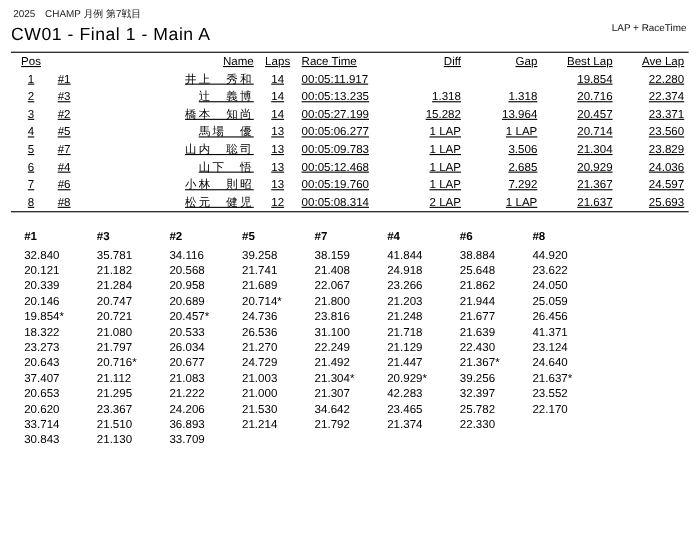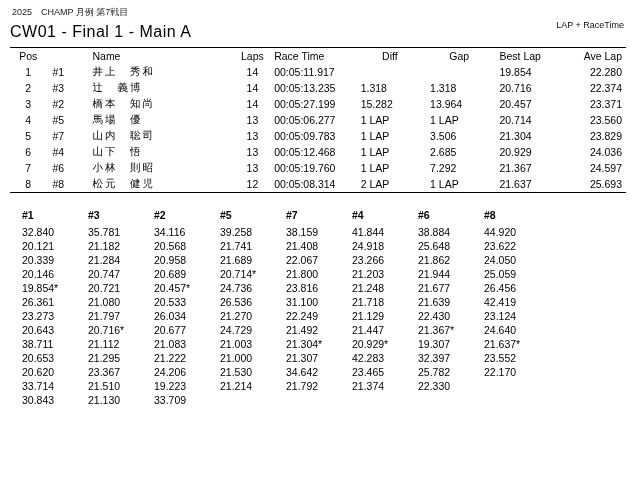"Pos" table.results { text-decoration: none -> underline }
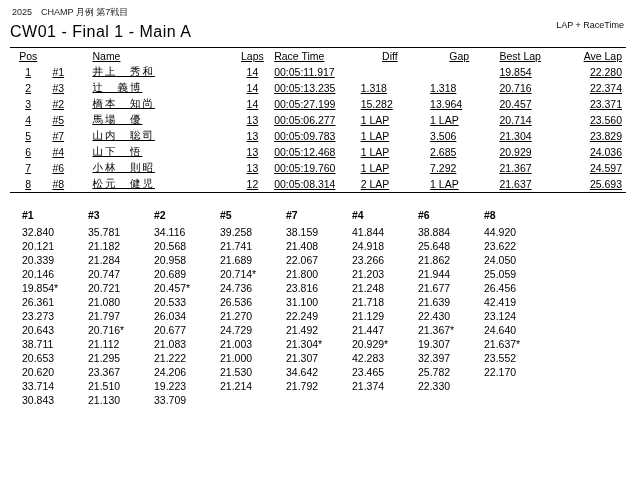"Name" .c-name { text-align: left -> right }
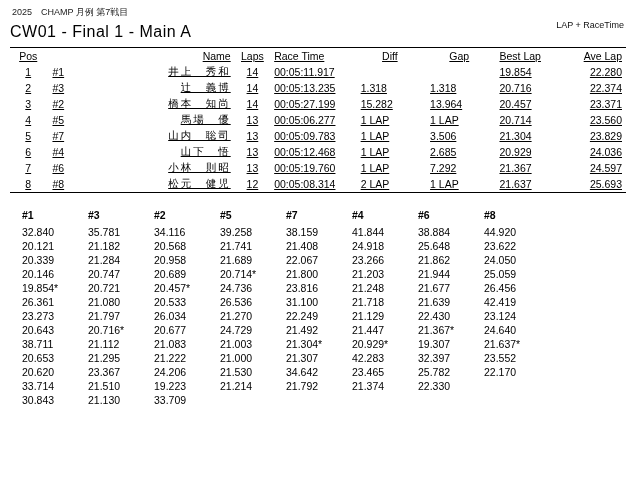"Diff" .c-diff { text-align: none -> right }
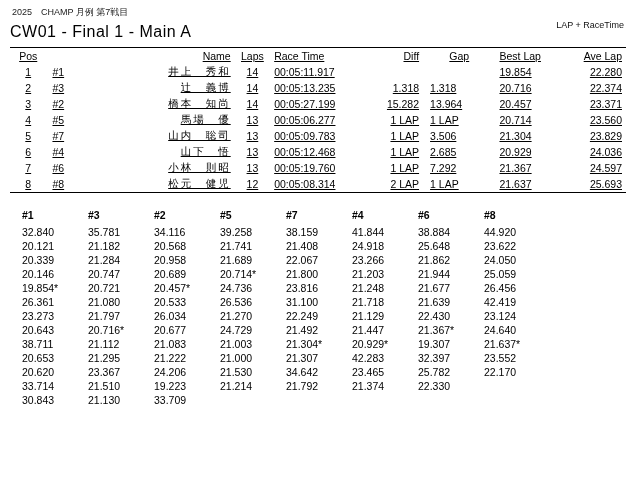"Gap" .c-gap { text-align: none -> right }
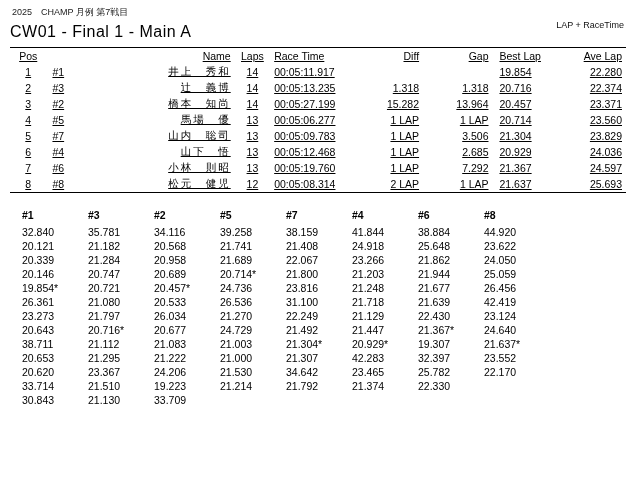"Best Lap" .c-best { text-align: left -> right }
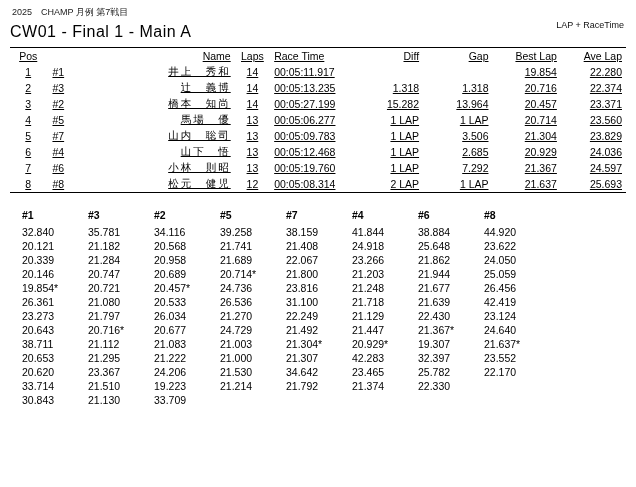"26.361" td { text: 26.361 -> 18.322 }
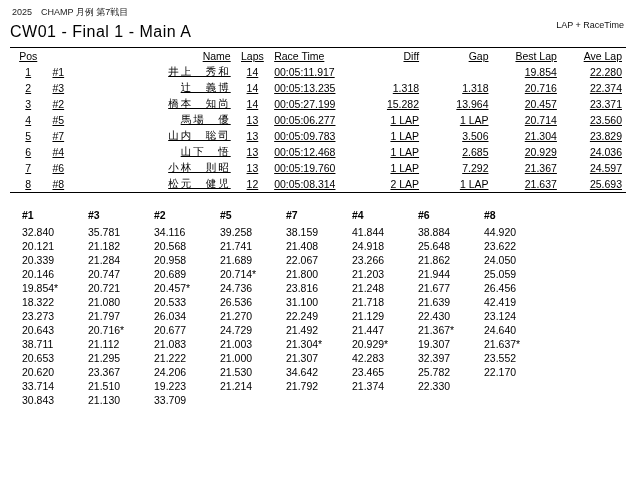"42.419" td { text: 42.419 -> 41.371 }
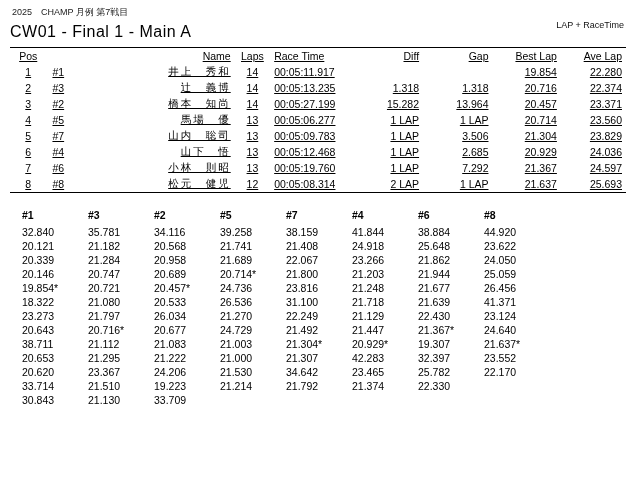"38.711" td { text: 38.711 -> 37.407 }
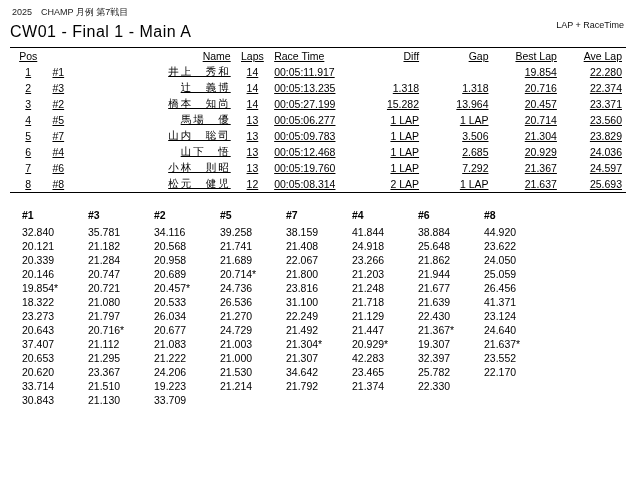"19.307" td { text: 19.307 -> 39.256 }
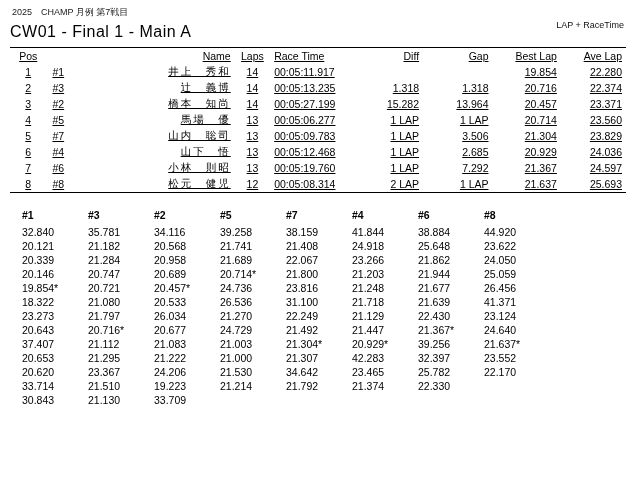"19.223" td { text: 19.223 -> 36.893 }
